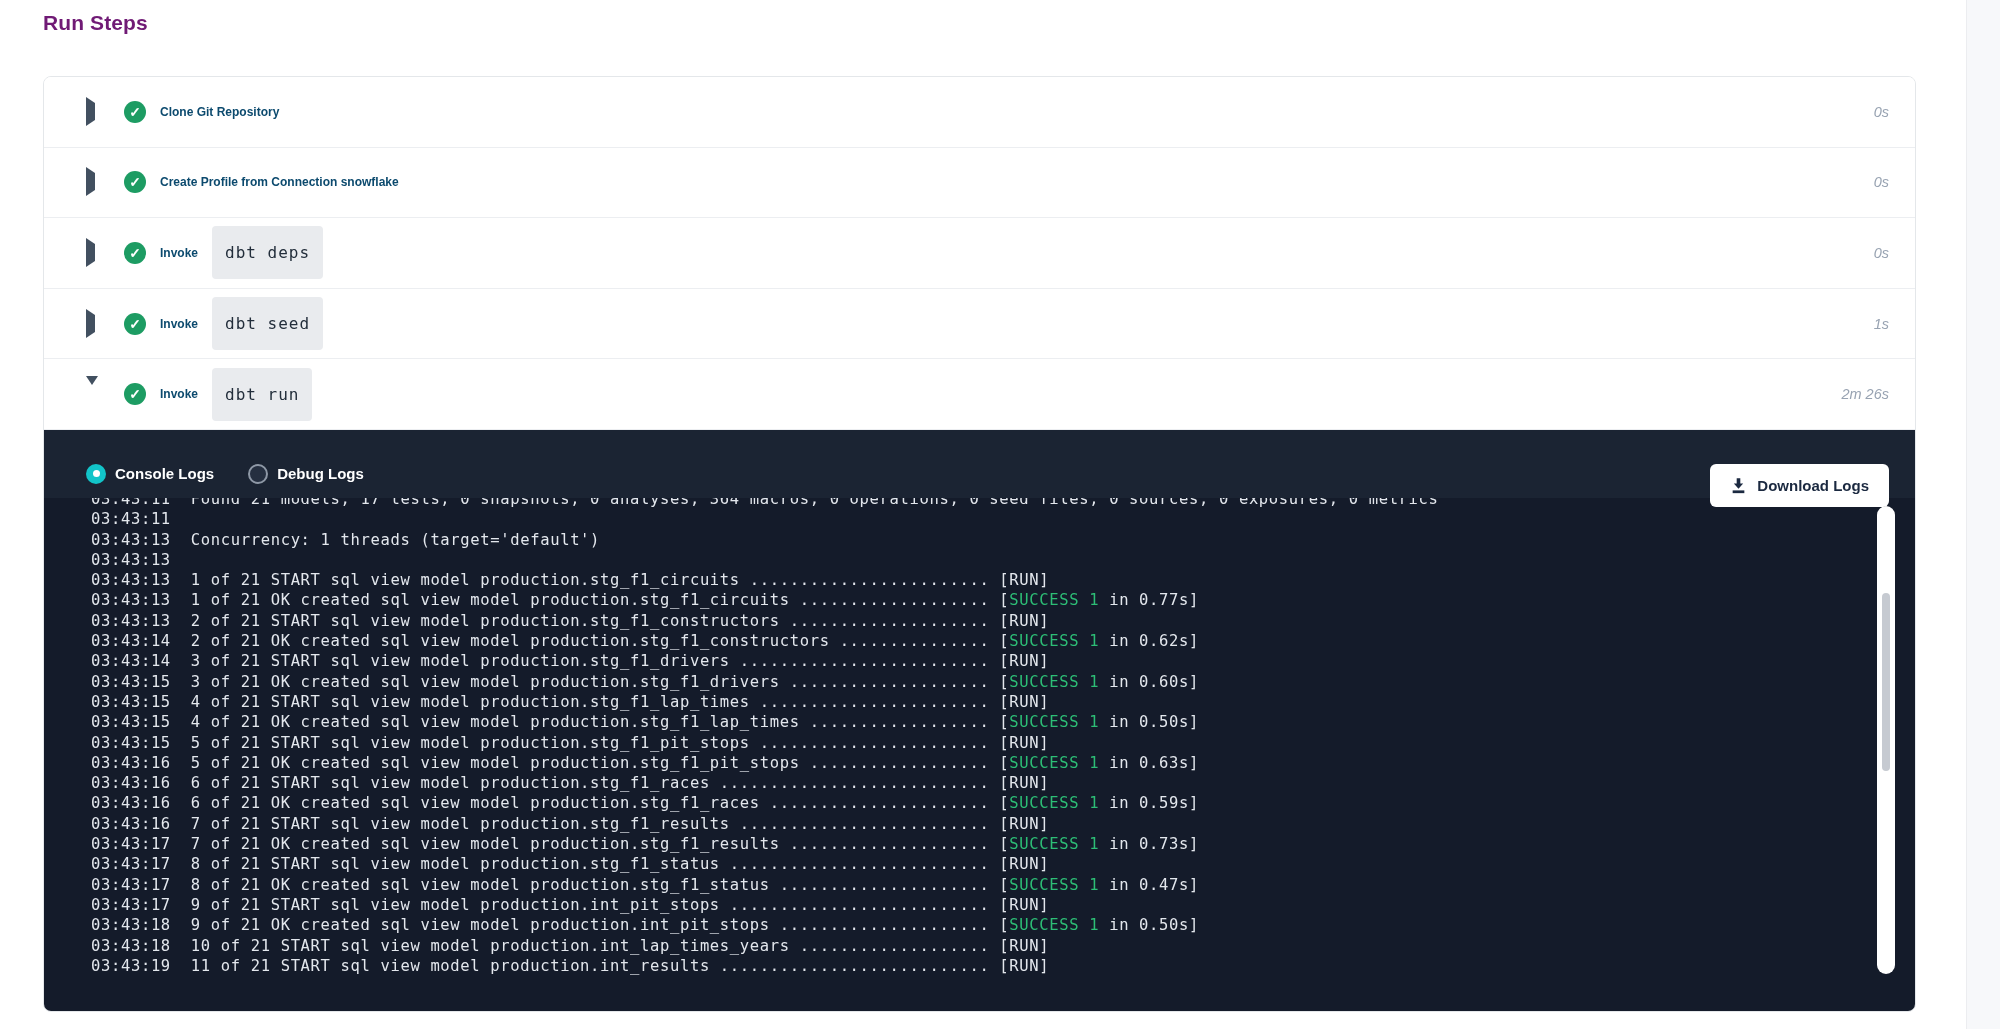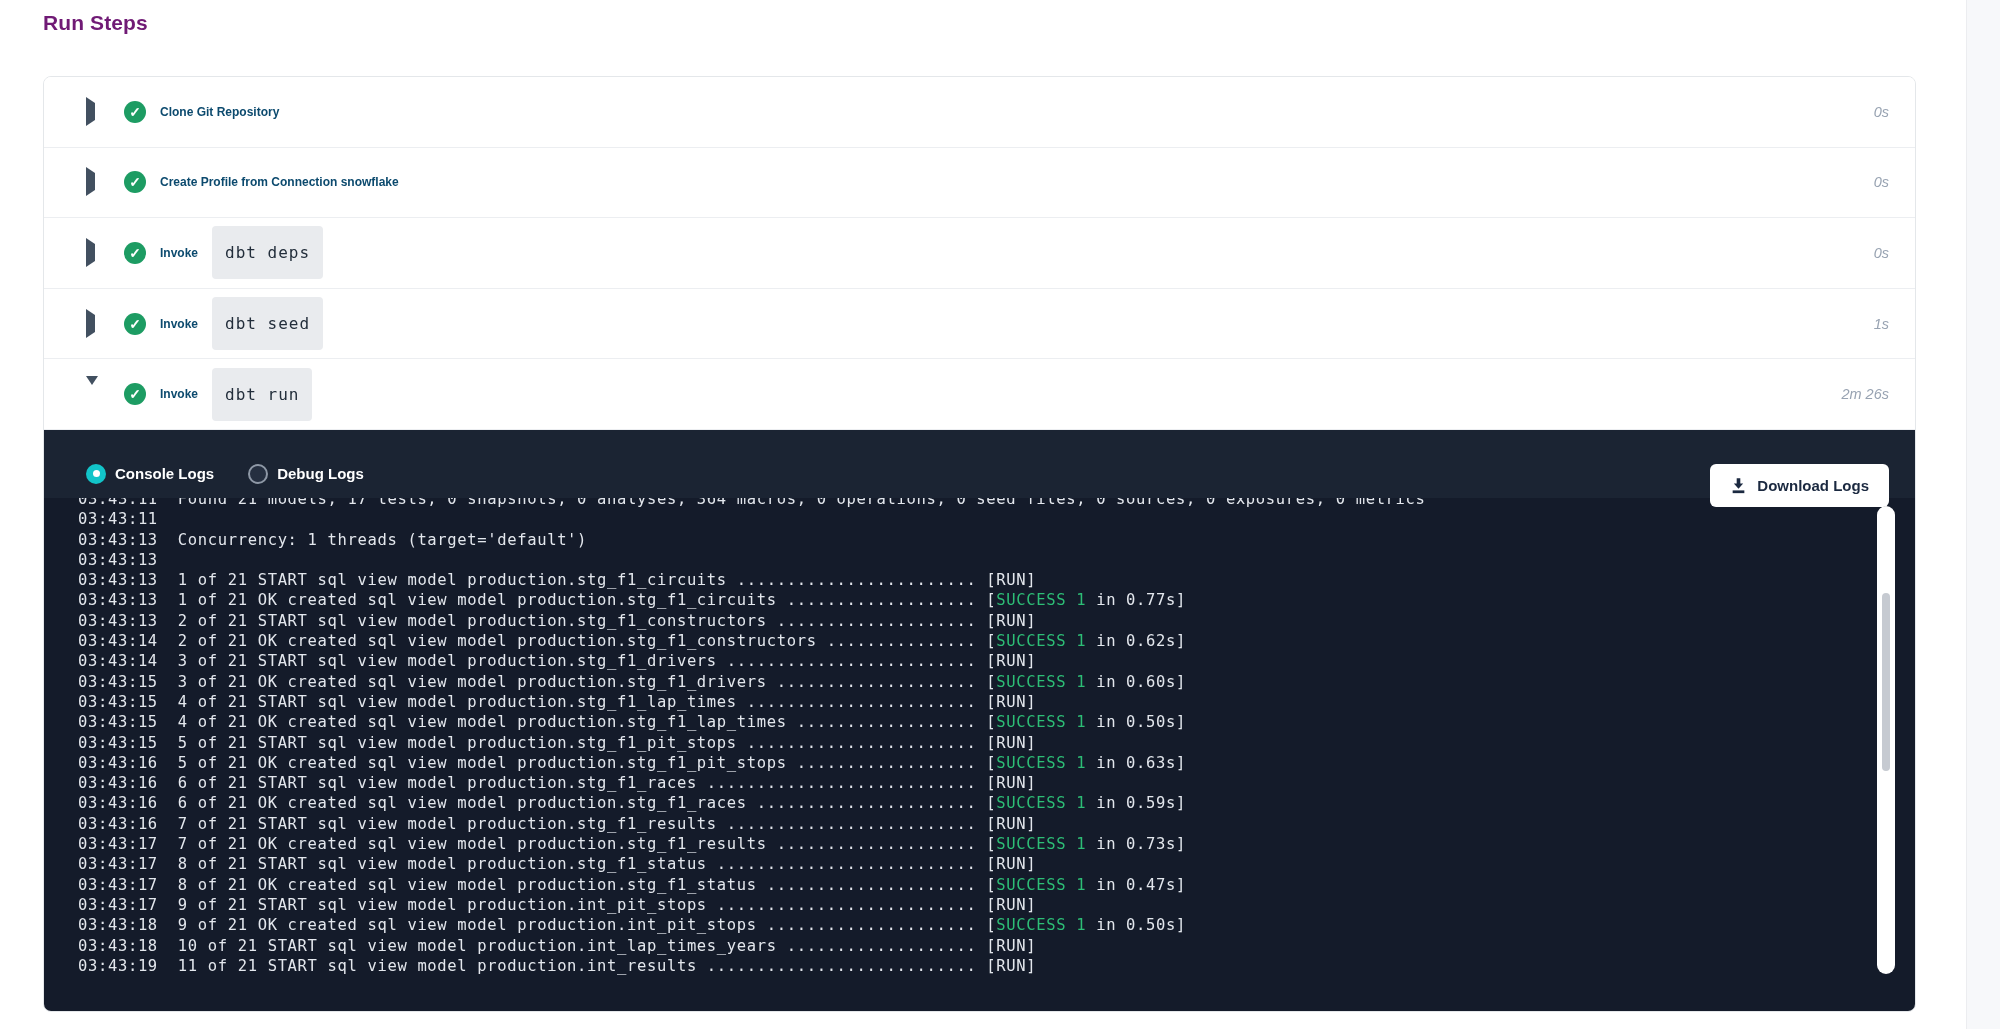"03:43:11 Found 21 models, 17" .log-lines { padding-left: 34px -> 47px }
